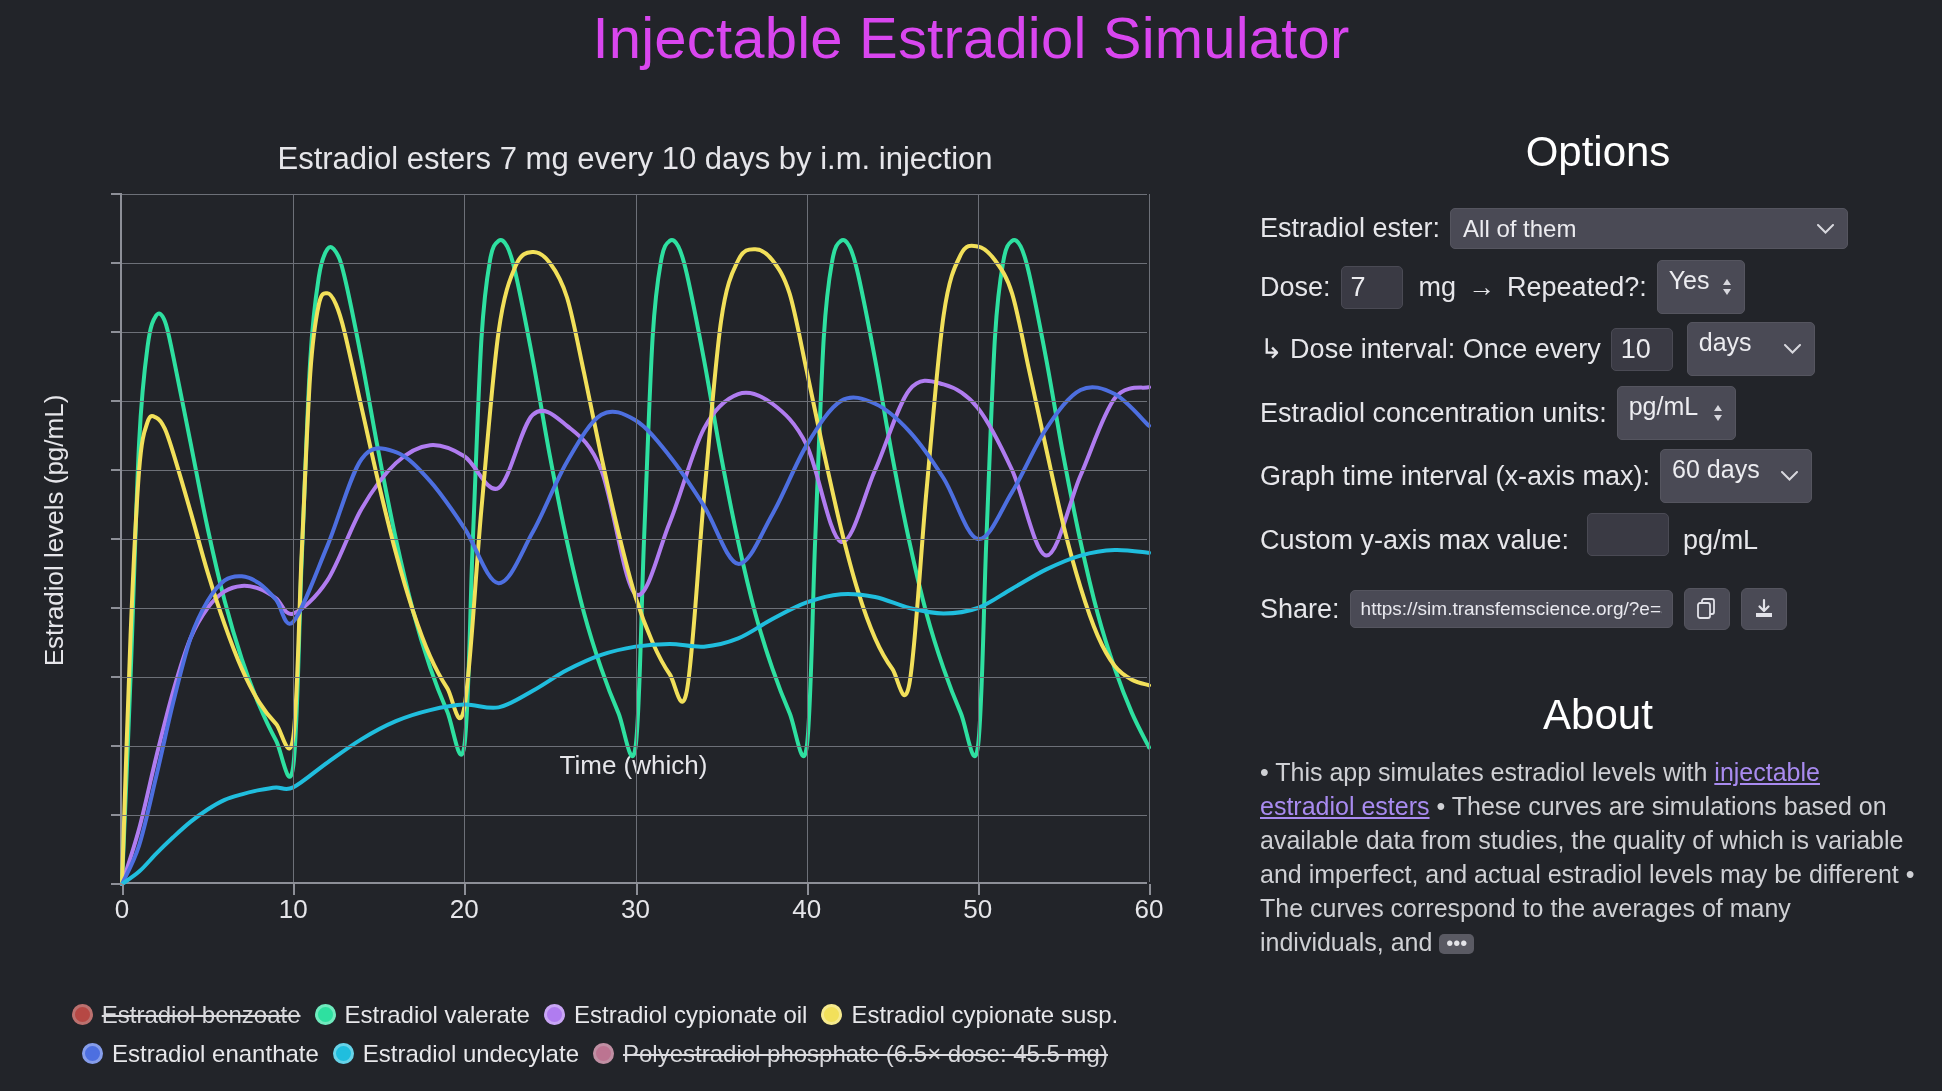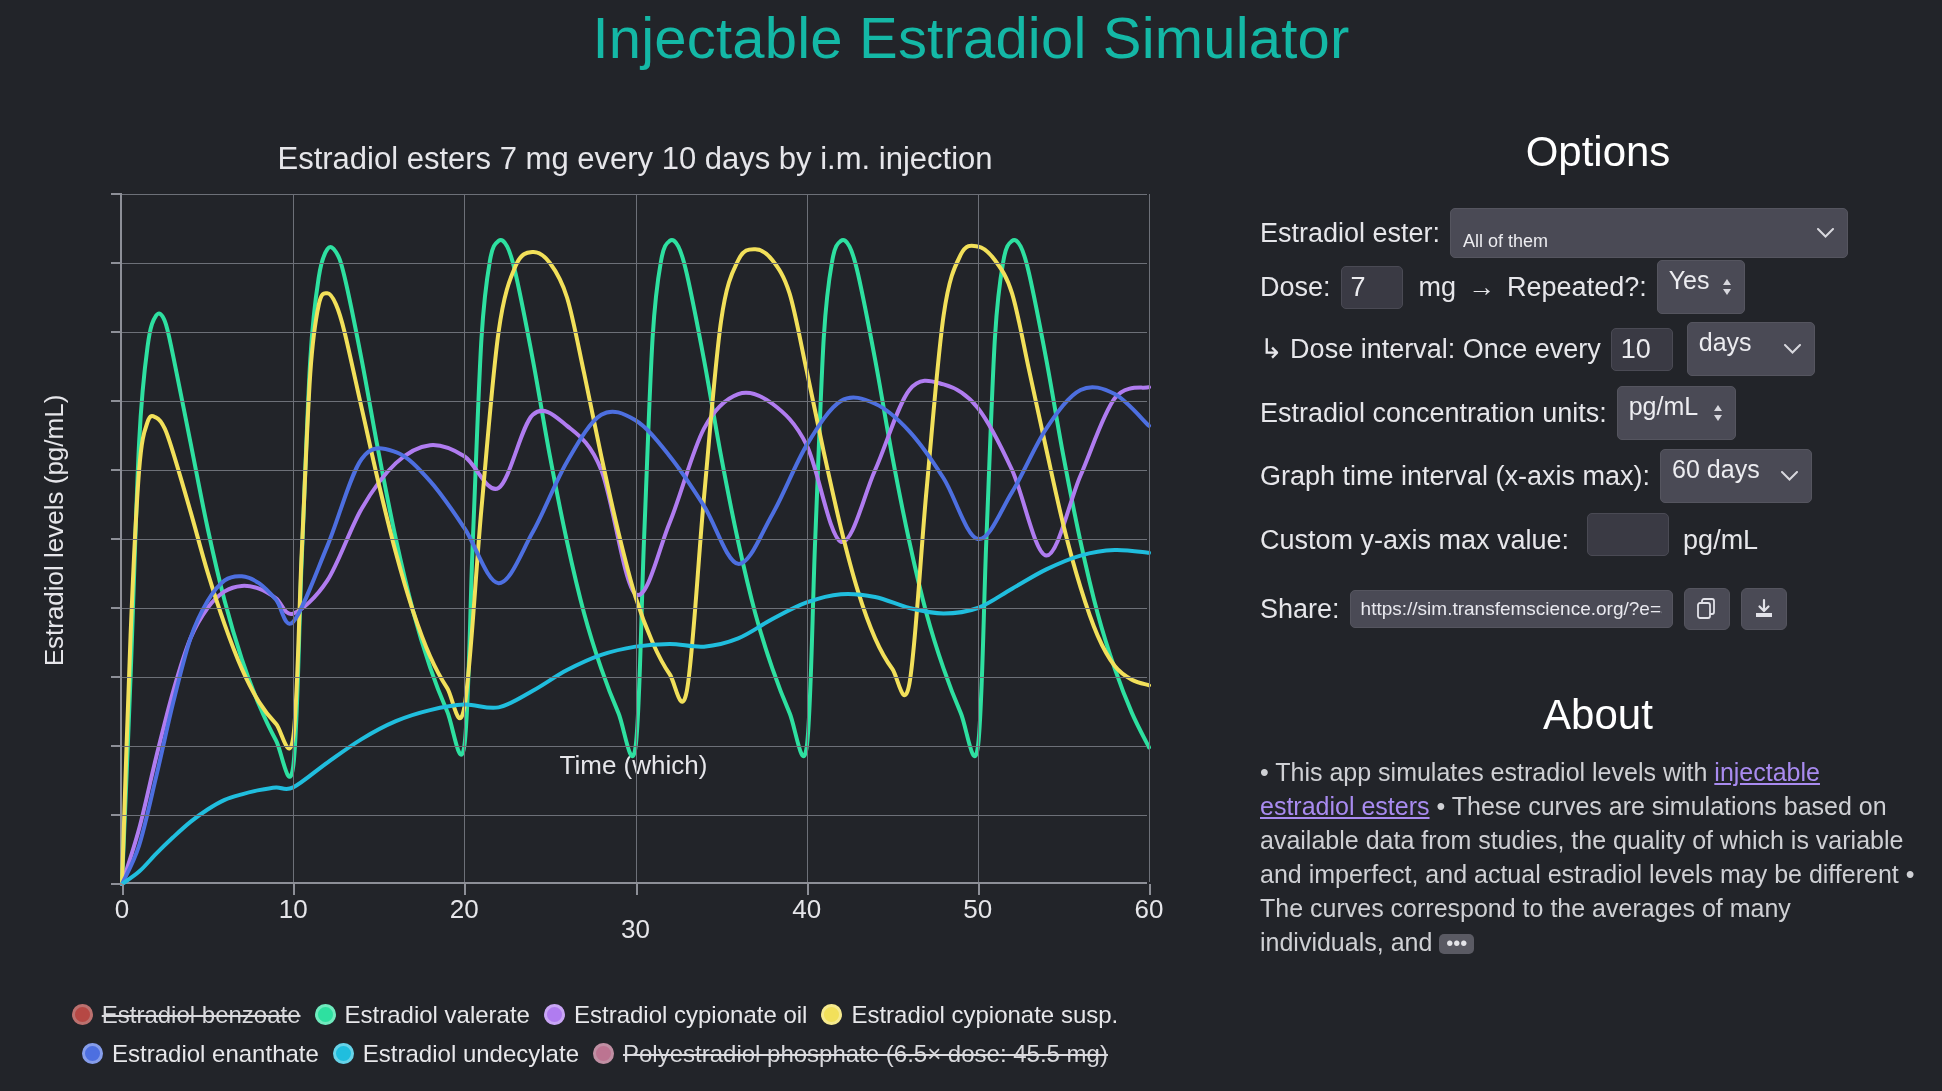"Injectable Estradiol Simulator" .app-title { color: #14b8a6 -> #d946ef }
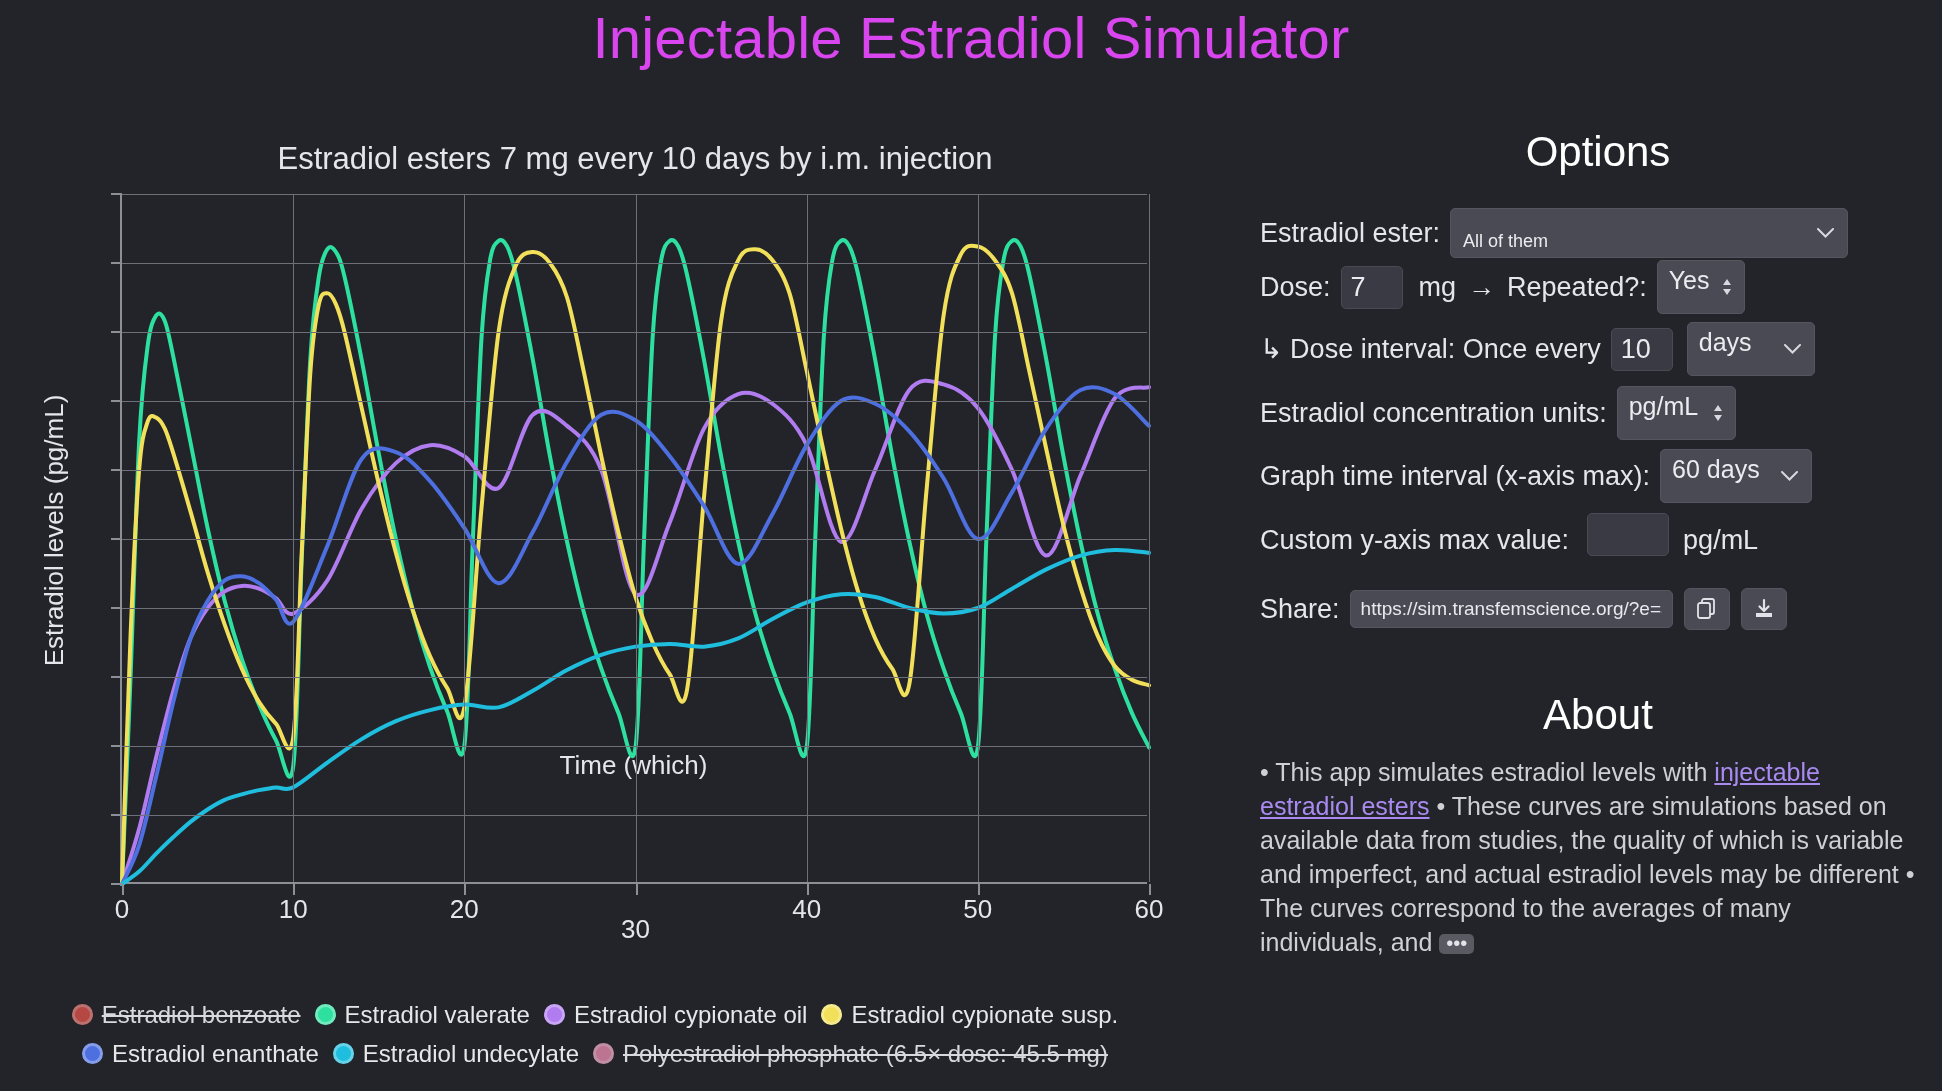"All of them" select { font-size: 18px -> 24px; padding: 22px 42px 6px 12px -> 6px 42px 6px 12px }
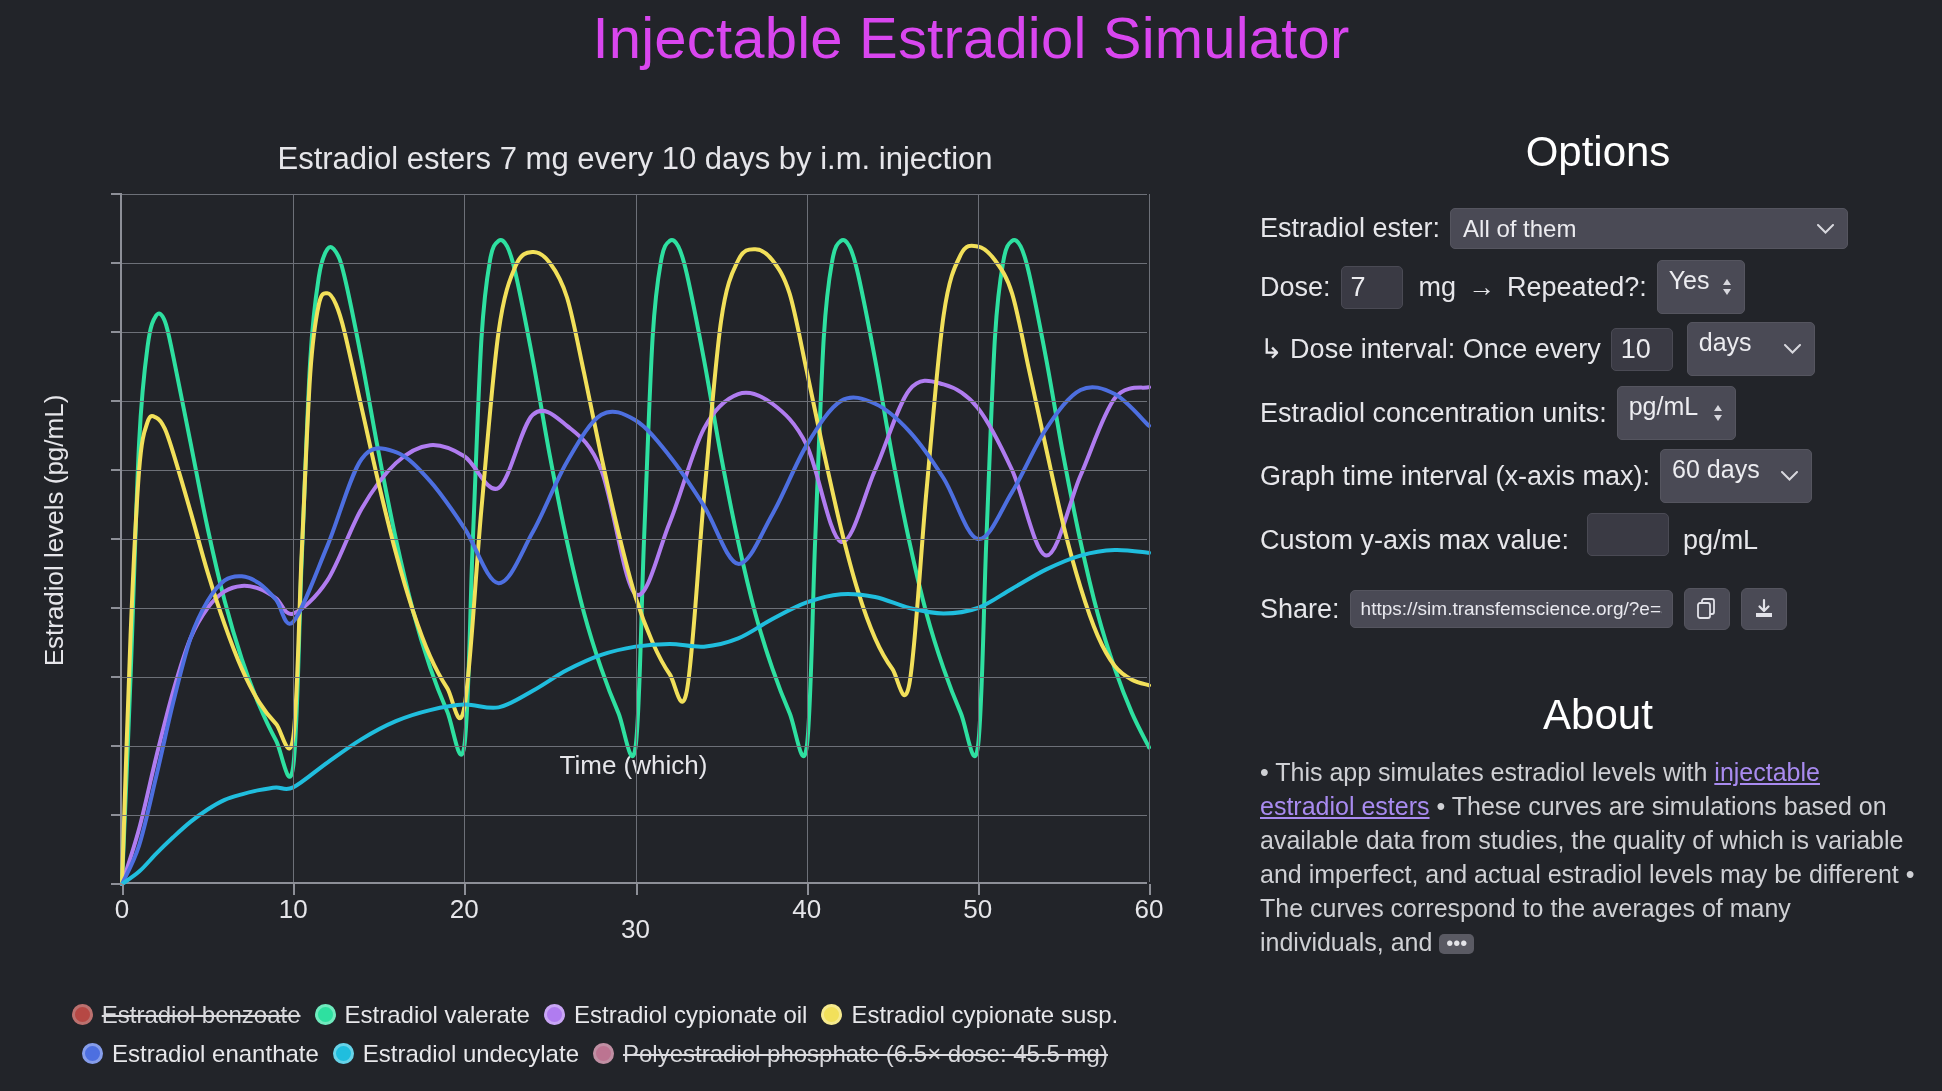"30" div.xtick { margin-top: 20px -> none }
